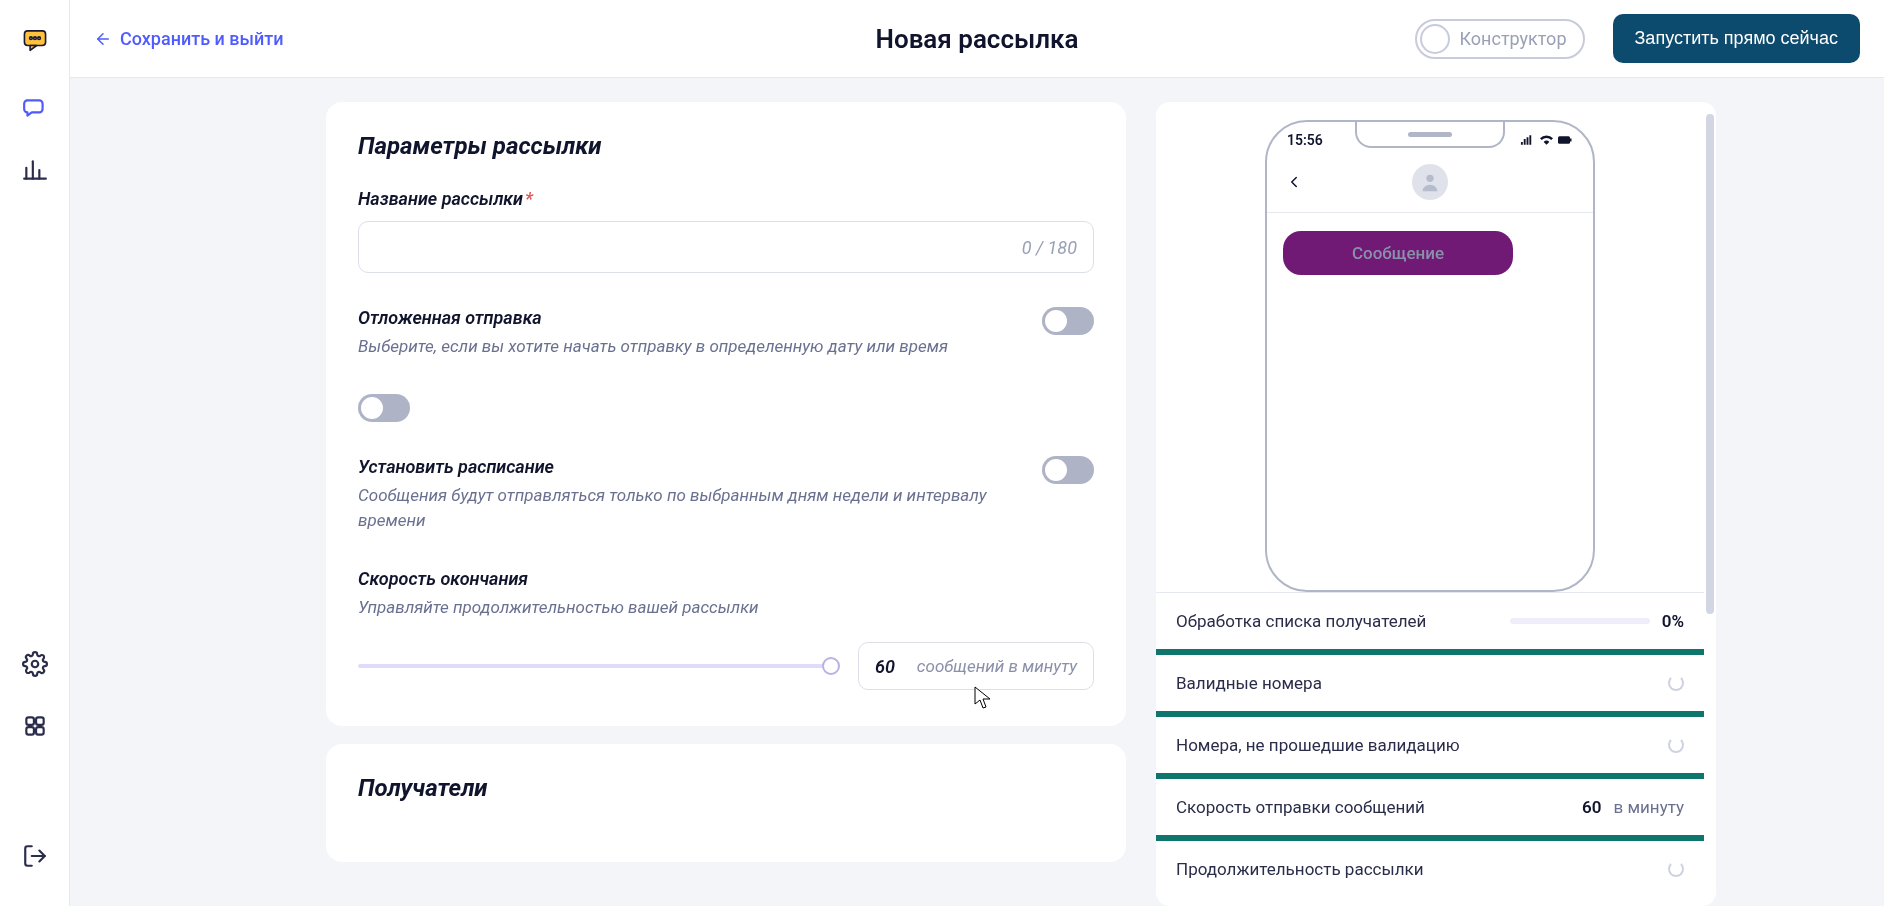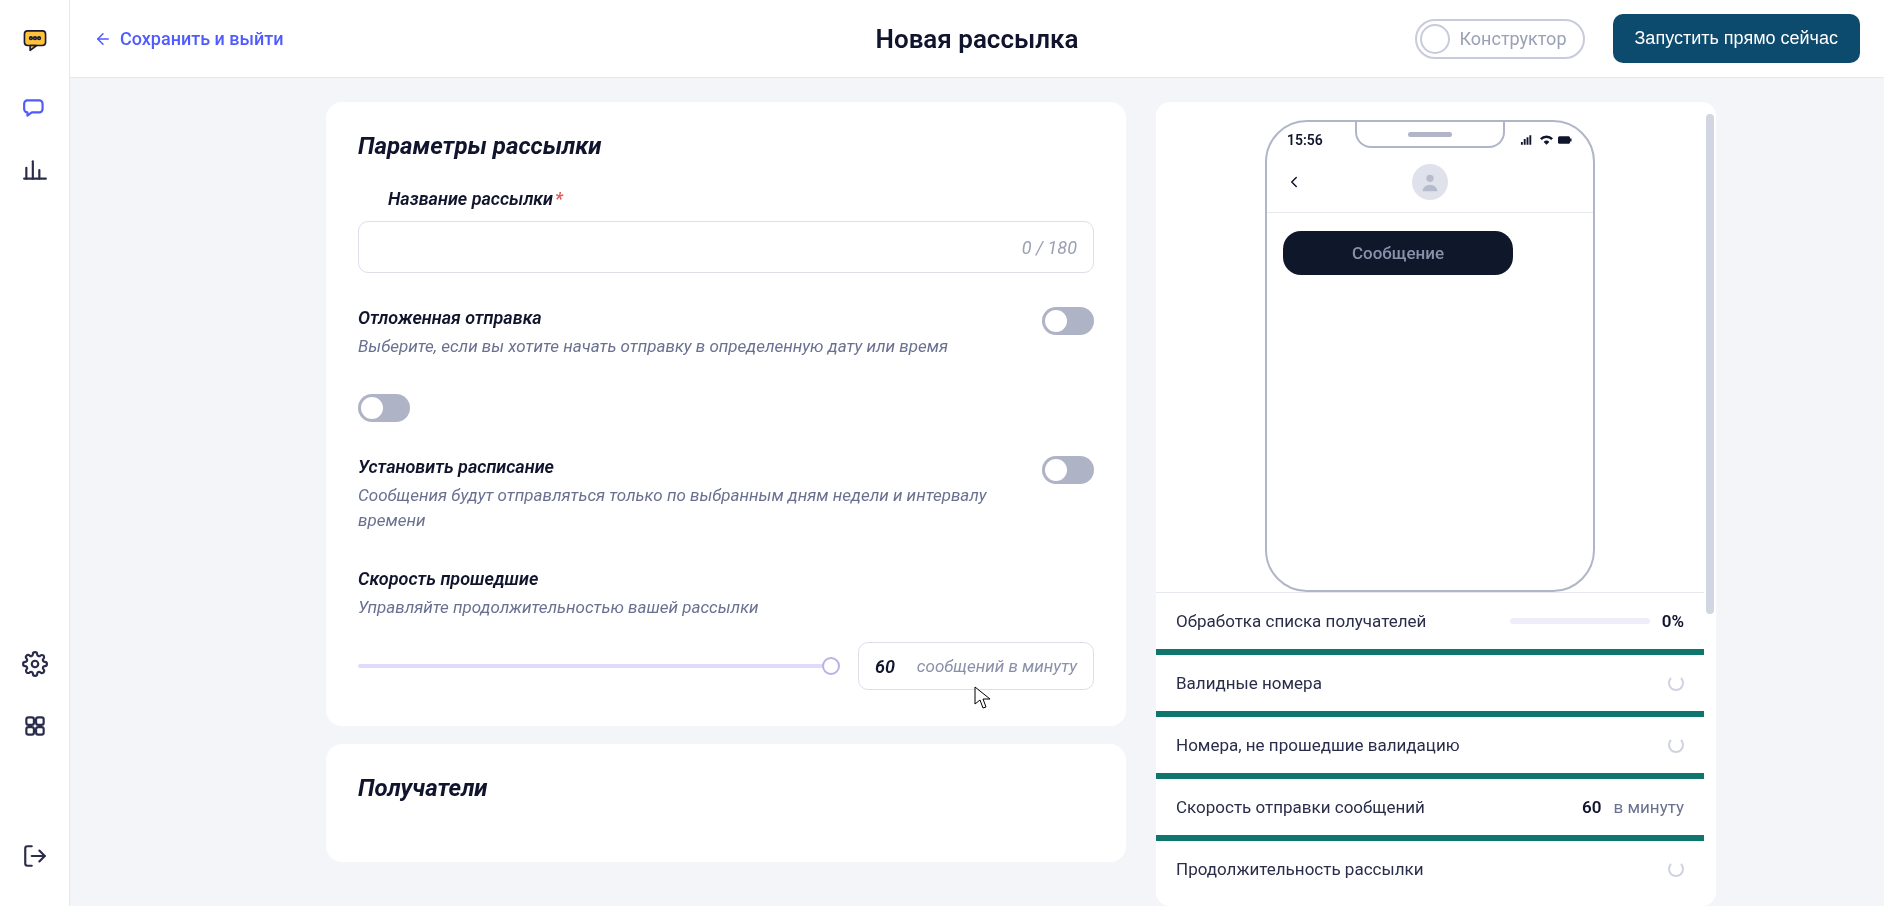"Название рассылки*" .field-label { margin-left: 30px -> none }
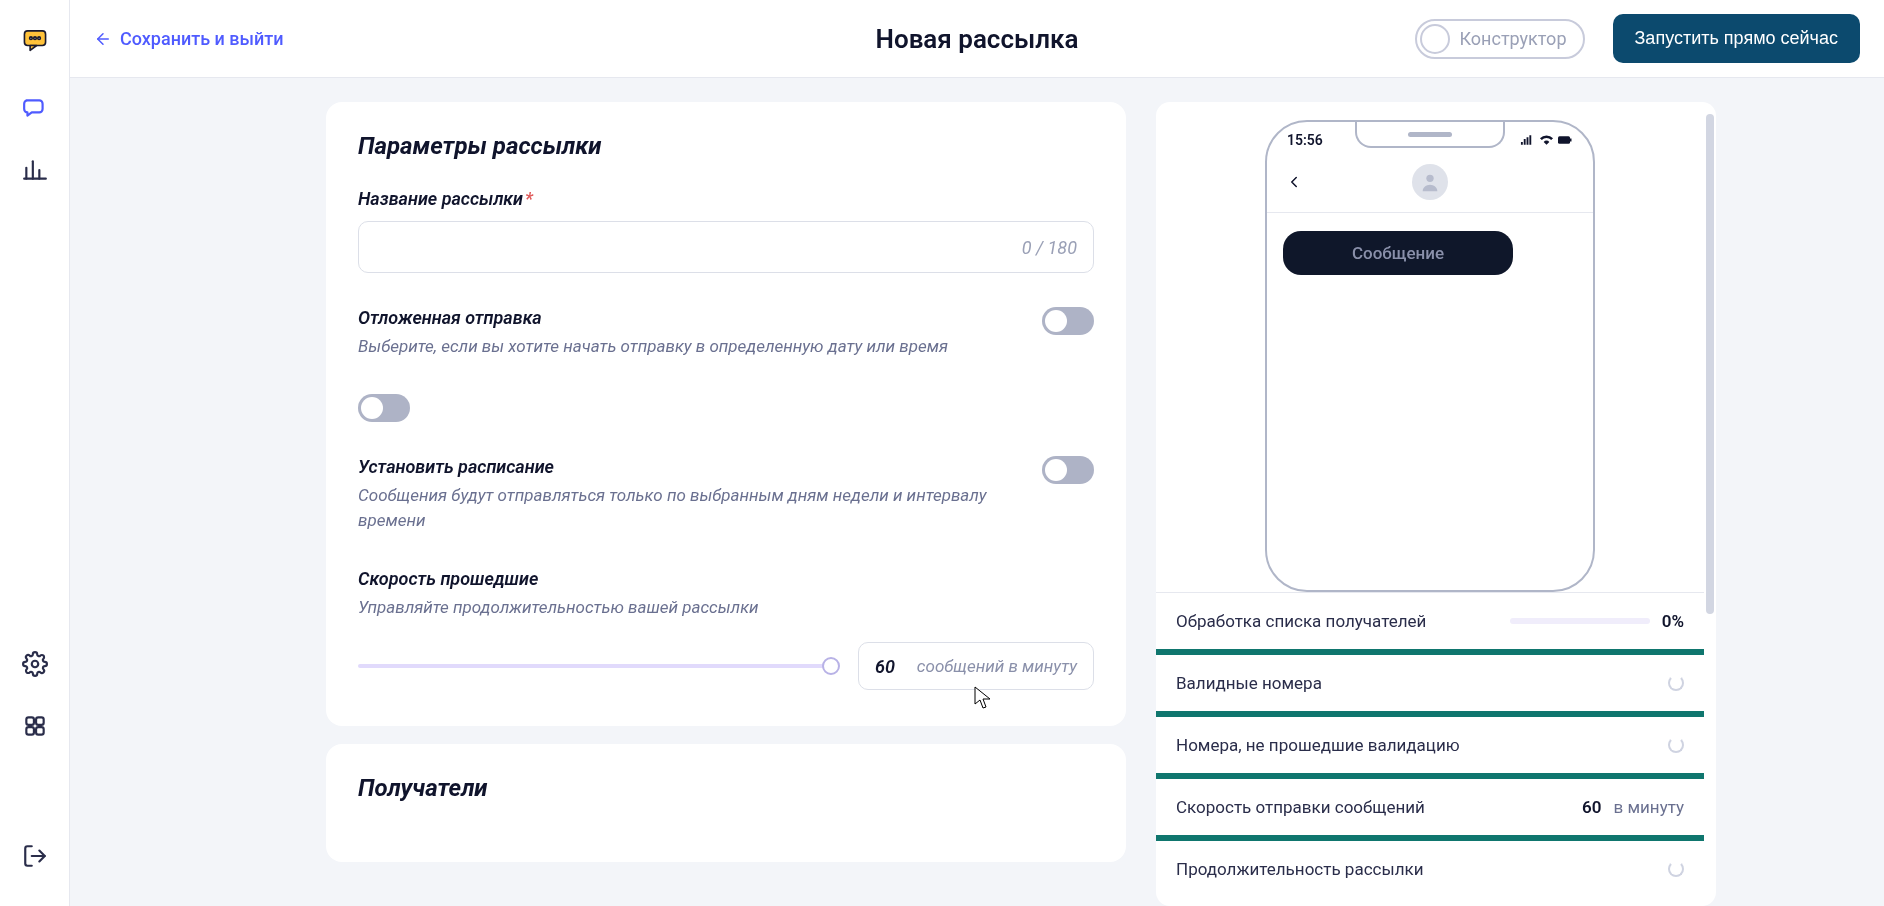"Сообщение" .msg-bubble { background: #0f172a -> #701a75 }
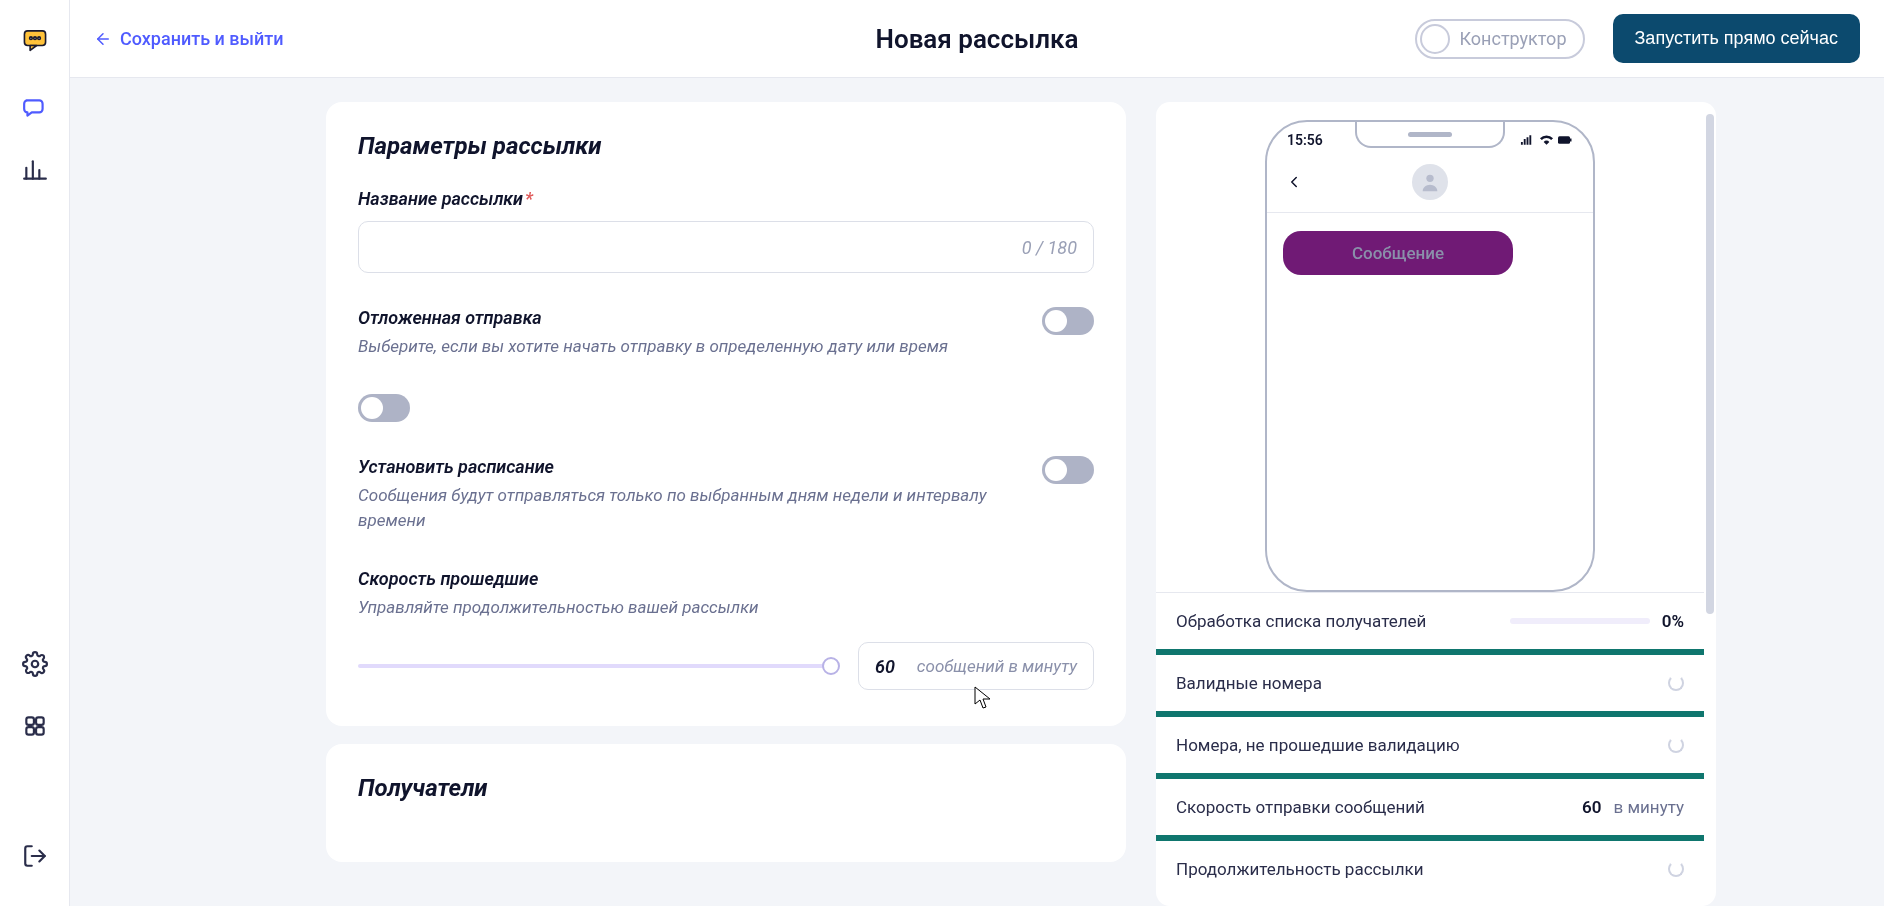"Скорость прошедшие" div.setting-title { text: прошедшие -> окончания }
